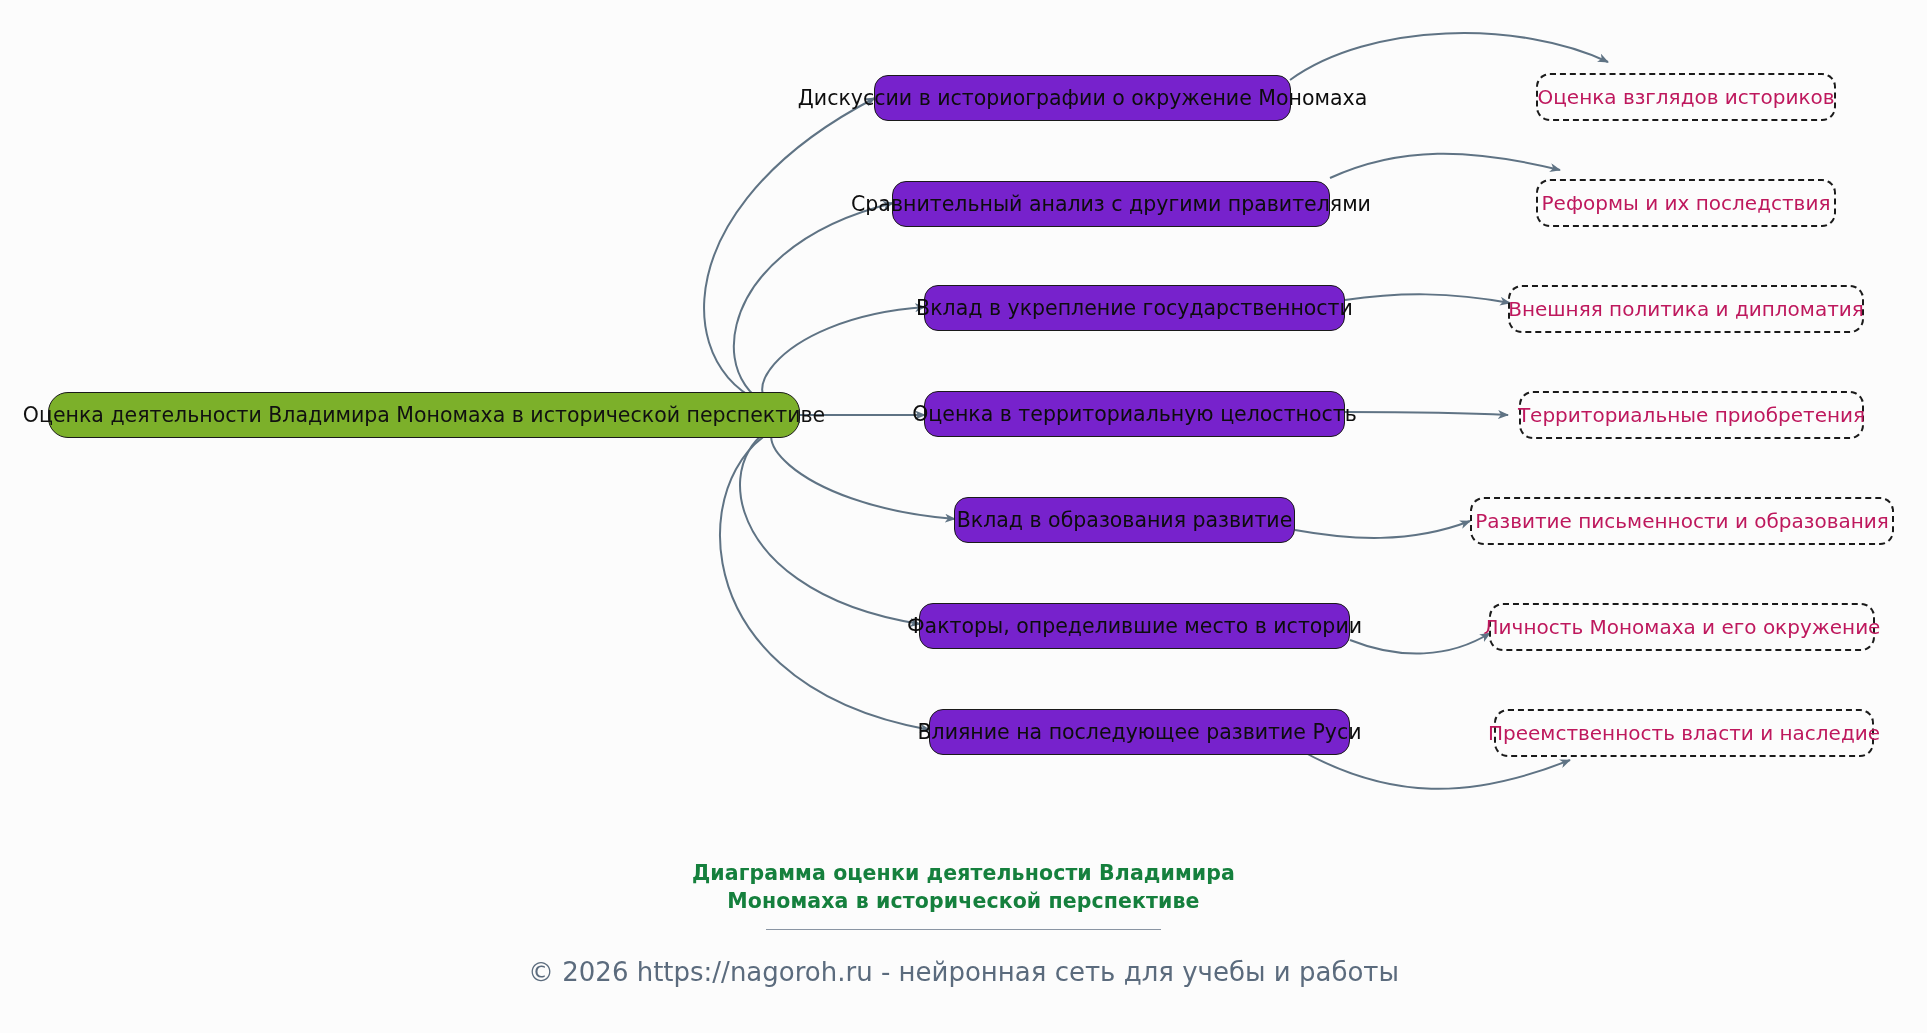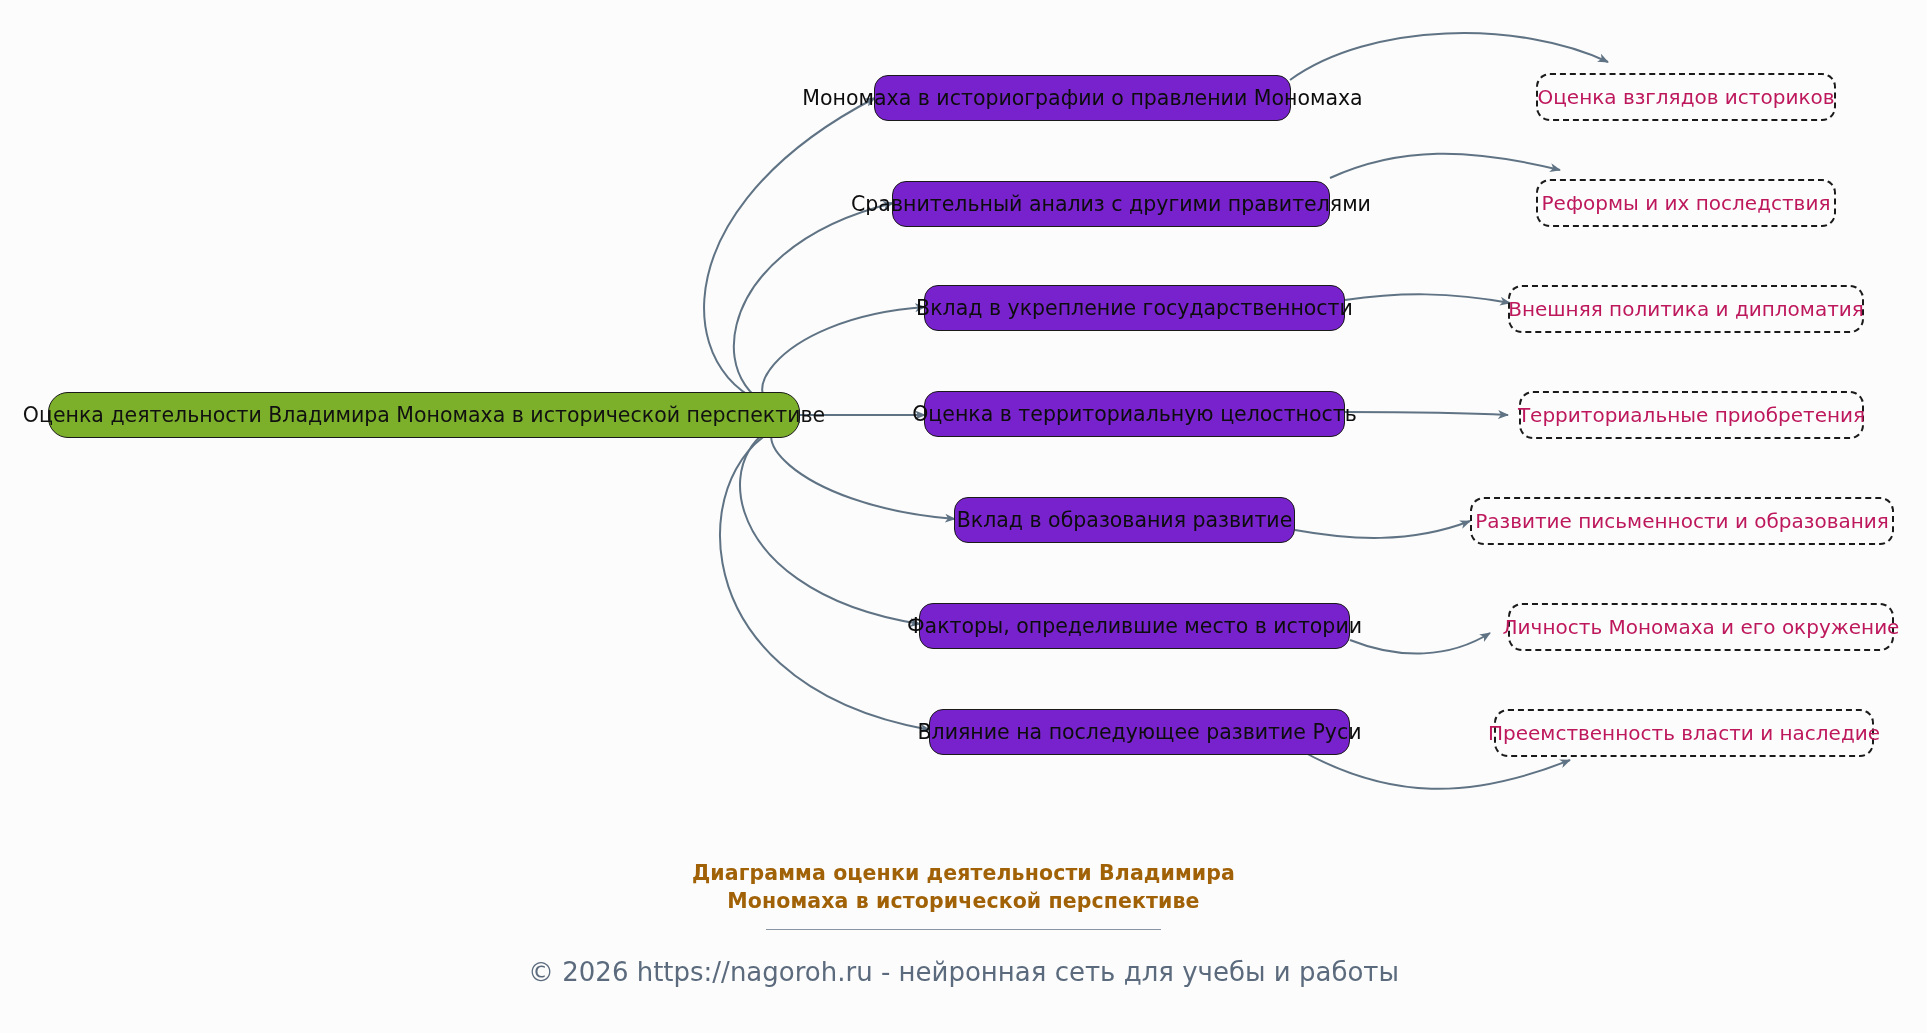"Мономаха в историографии о правлении" span { text: Мономаха в историографии о правлении -> Дискуссии в историографии о окружение }
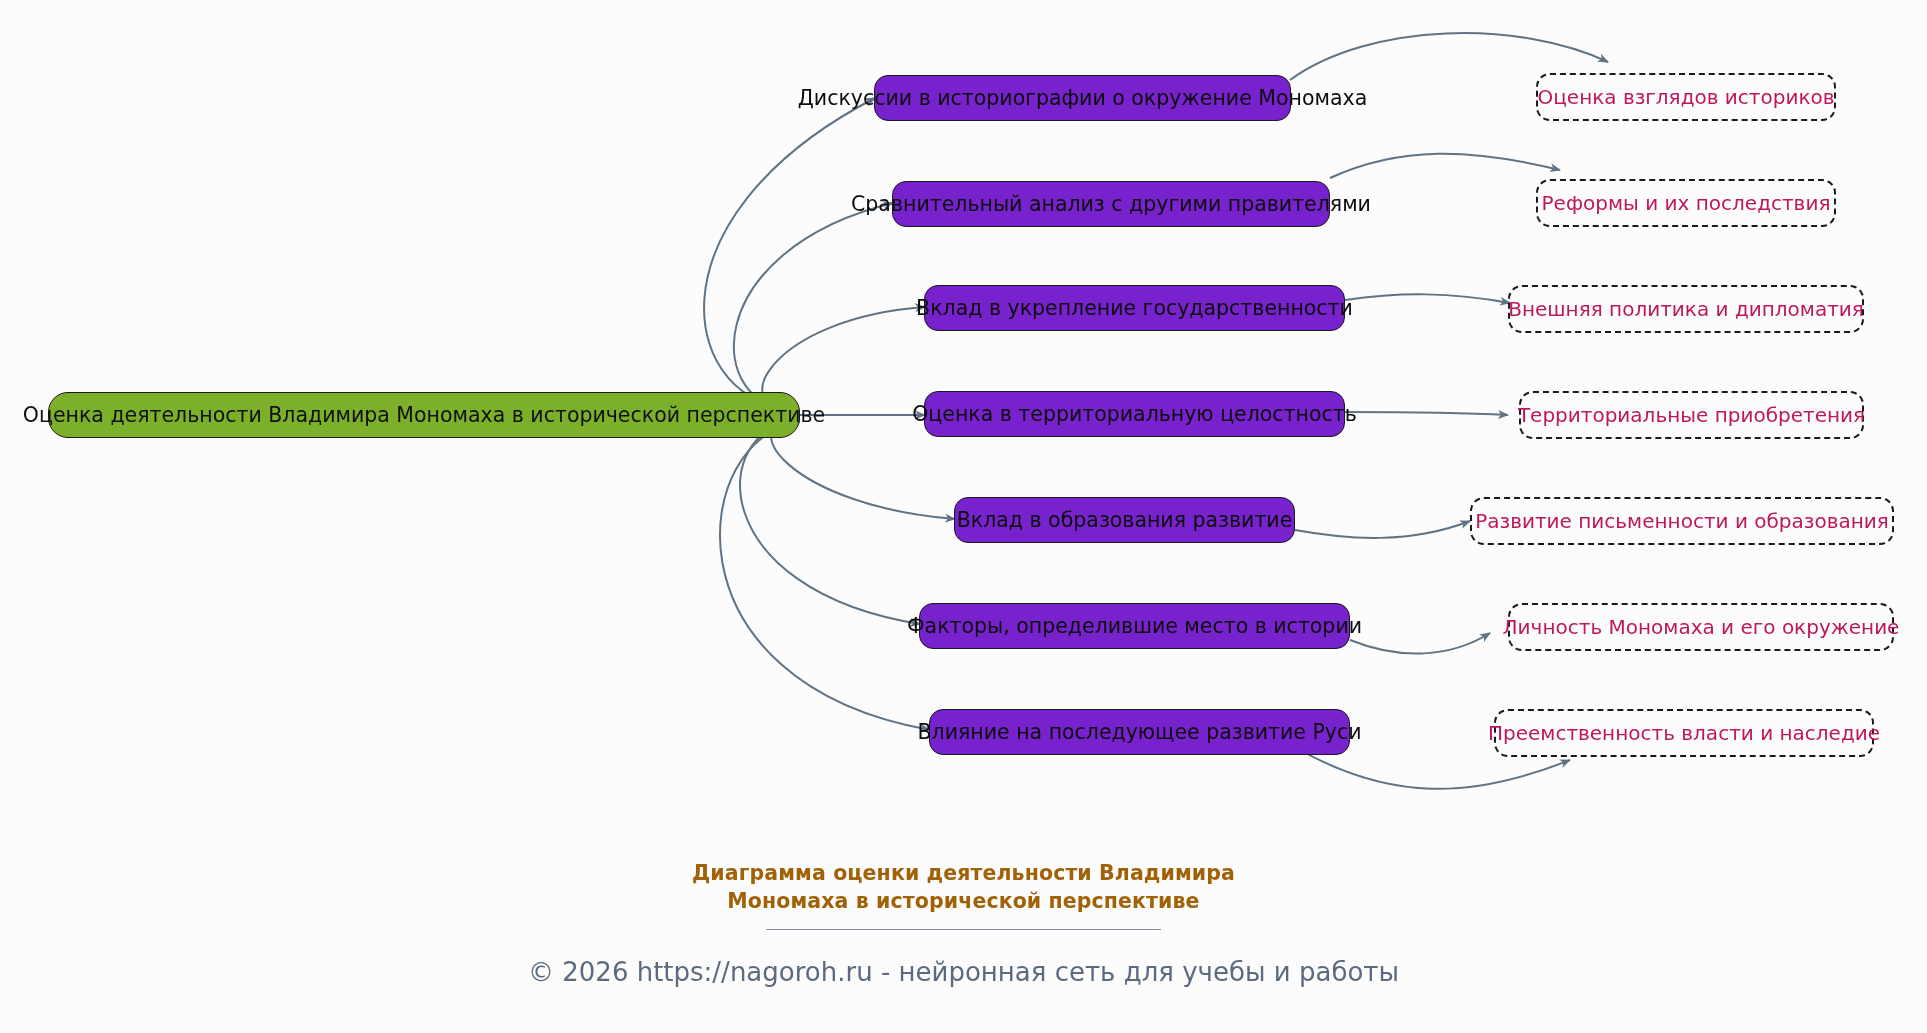"Личность Мономаха и его окружение" div.node { margin-left: 19px -> none }
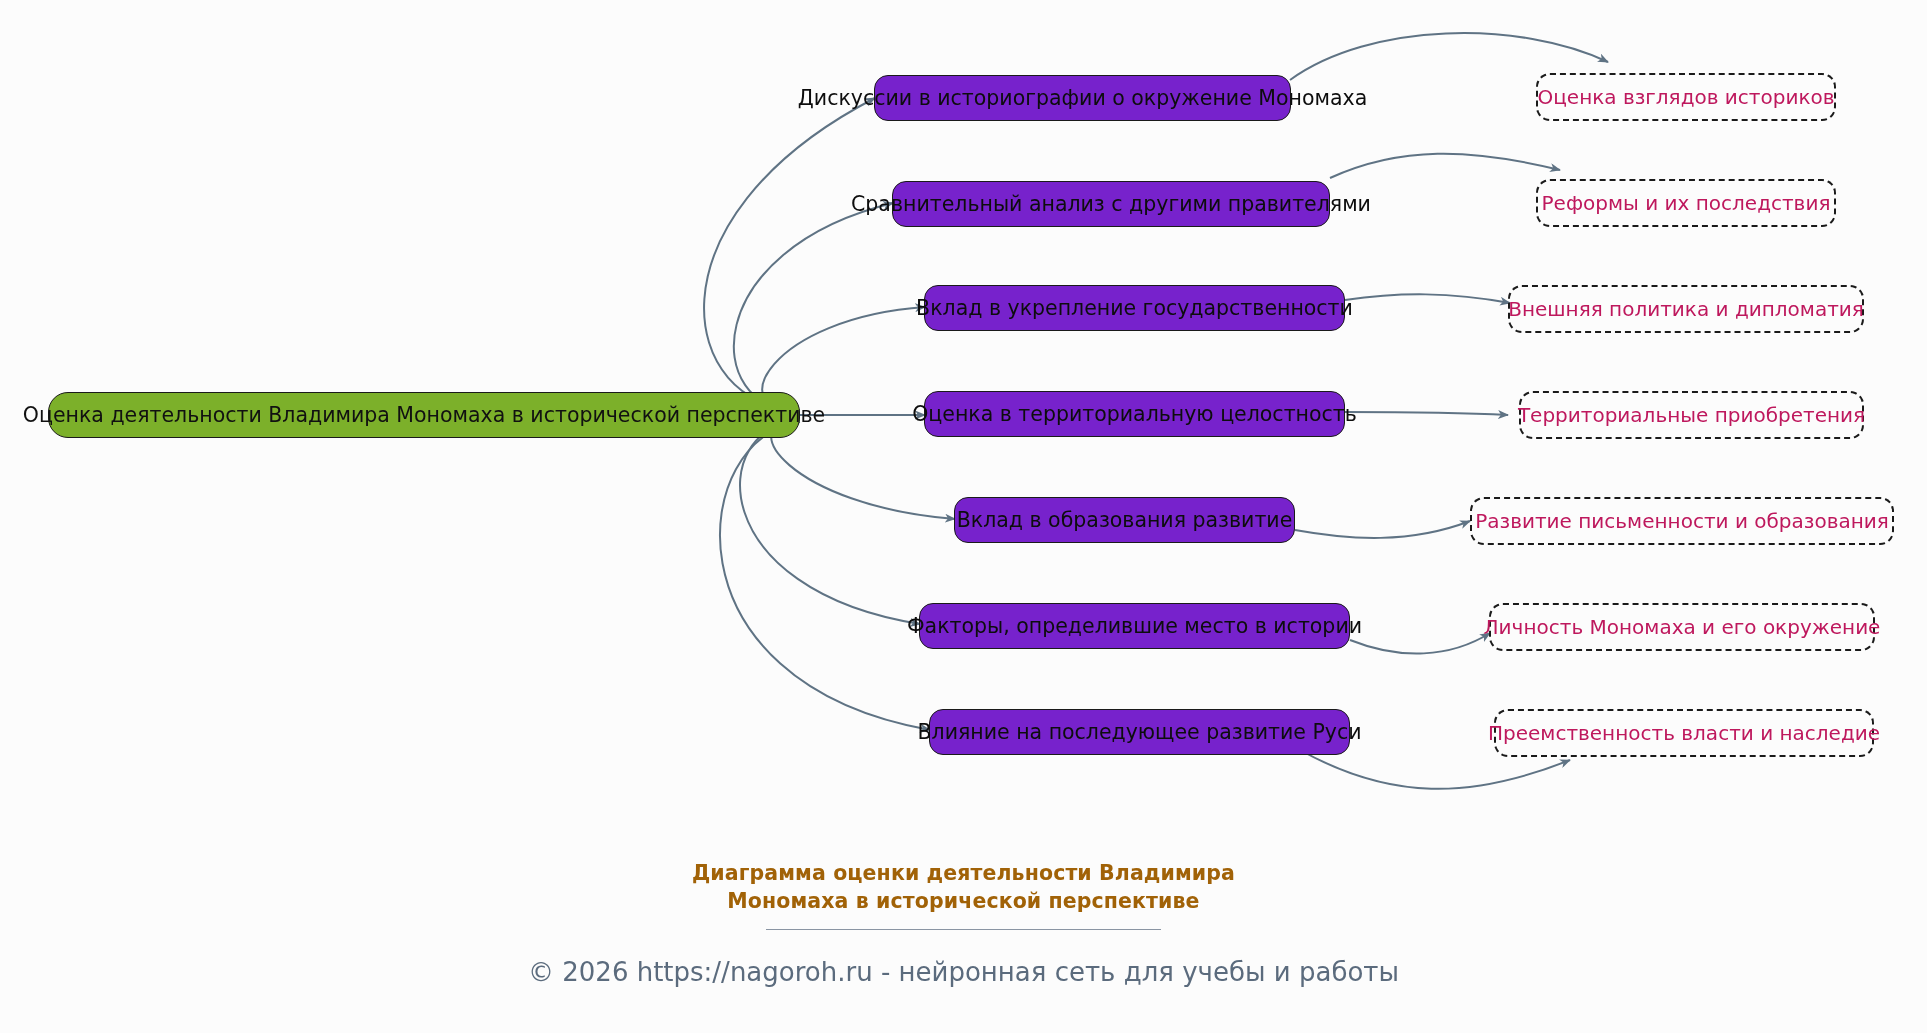"Диаграмма оценки деятельности Владимира" #footer-title { color: #a16207 -> #15803d }
